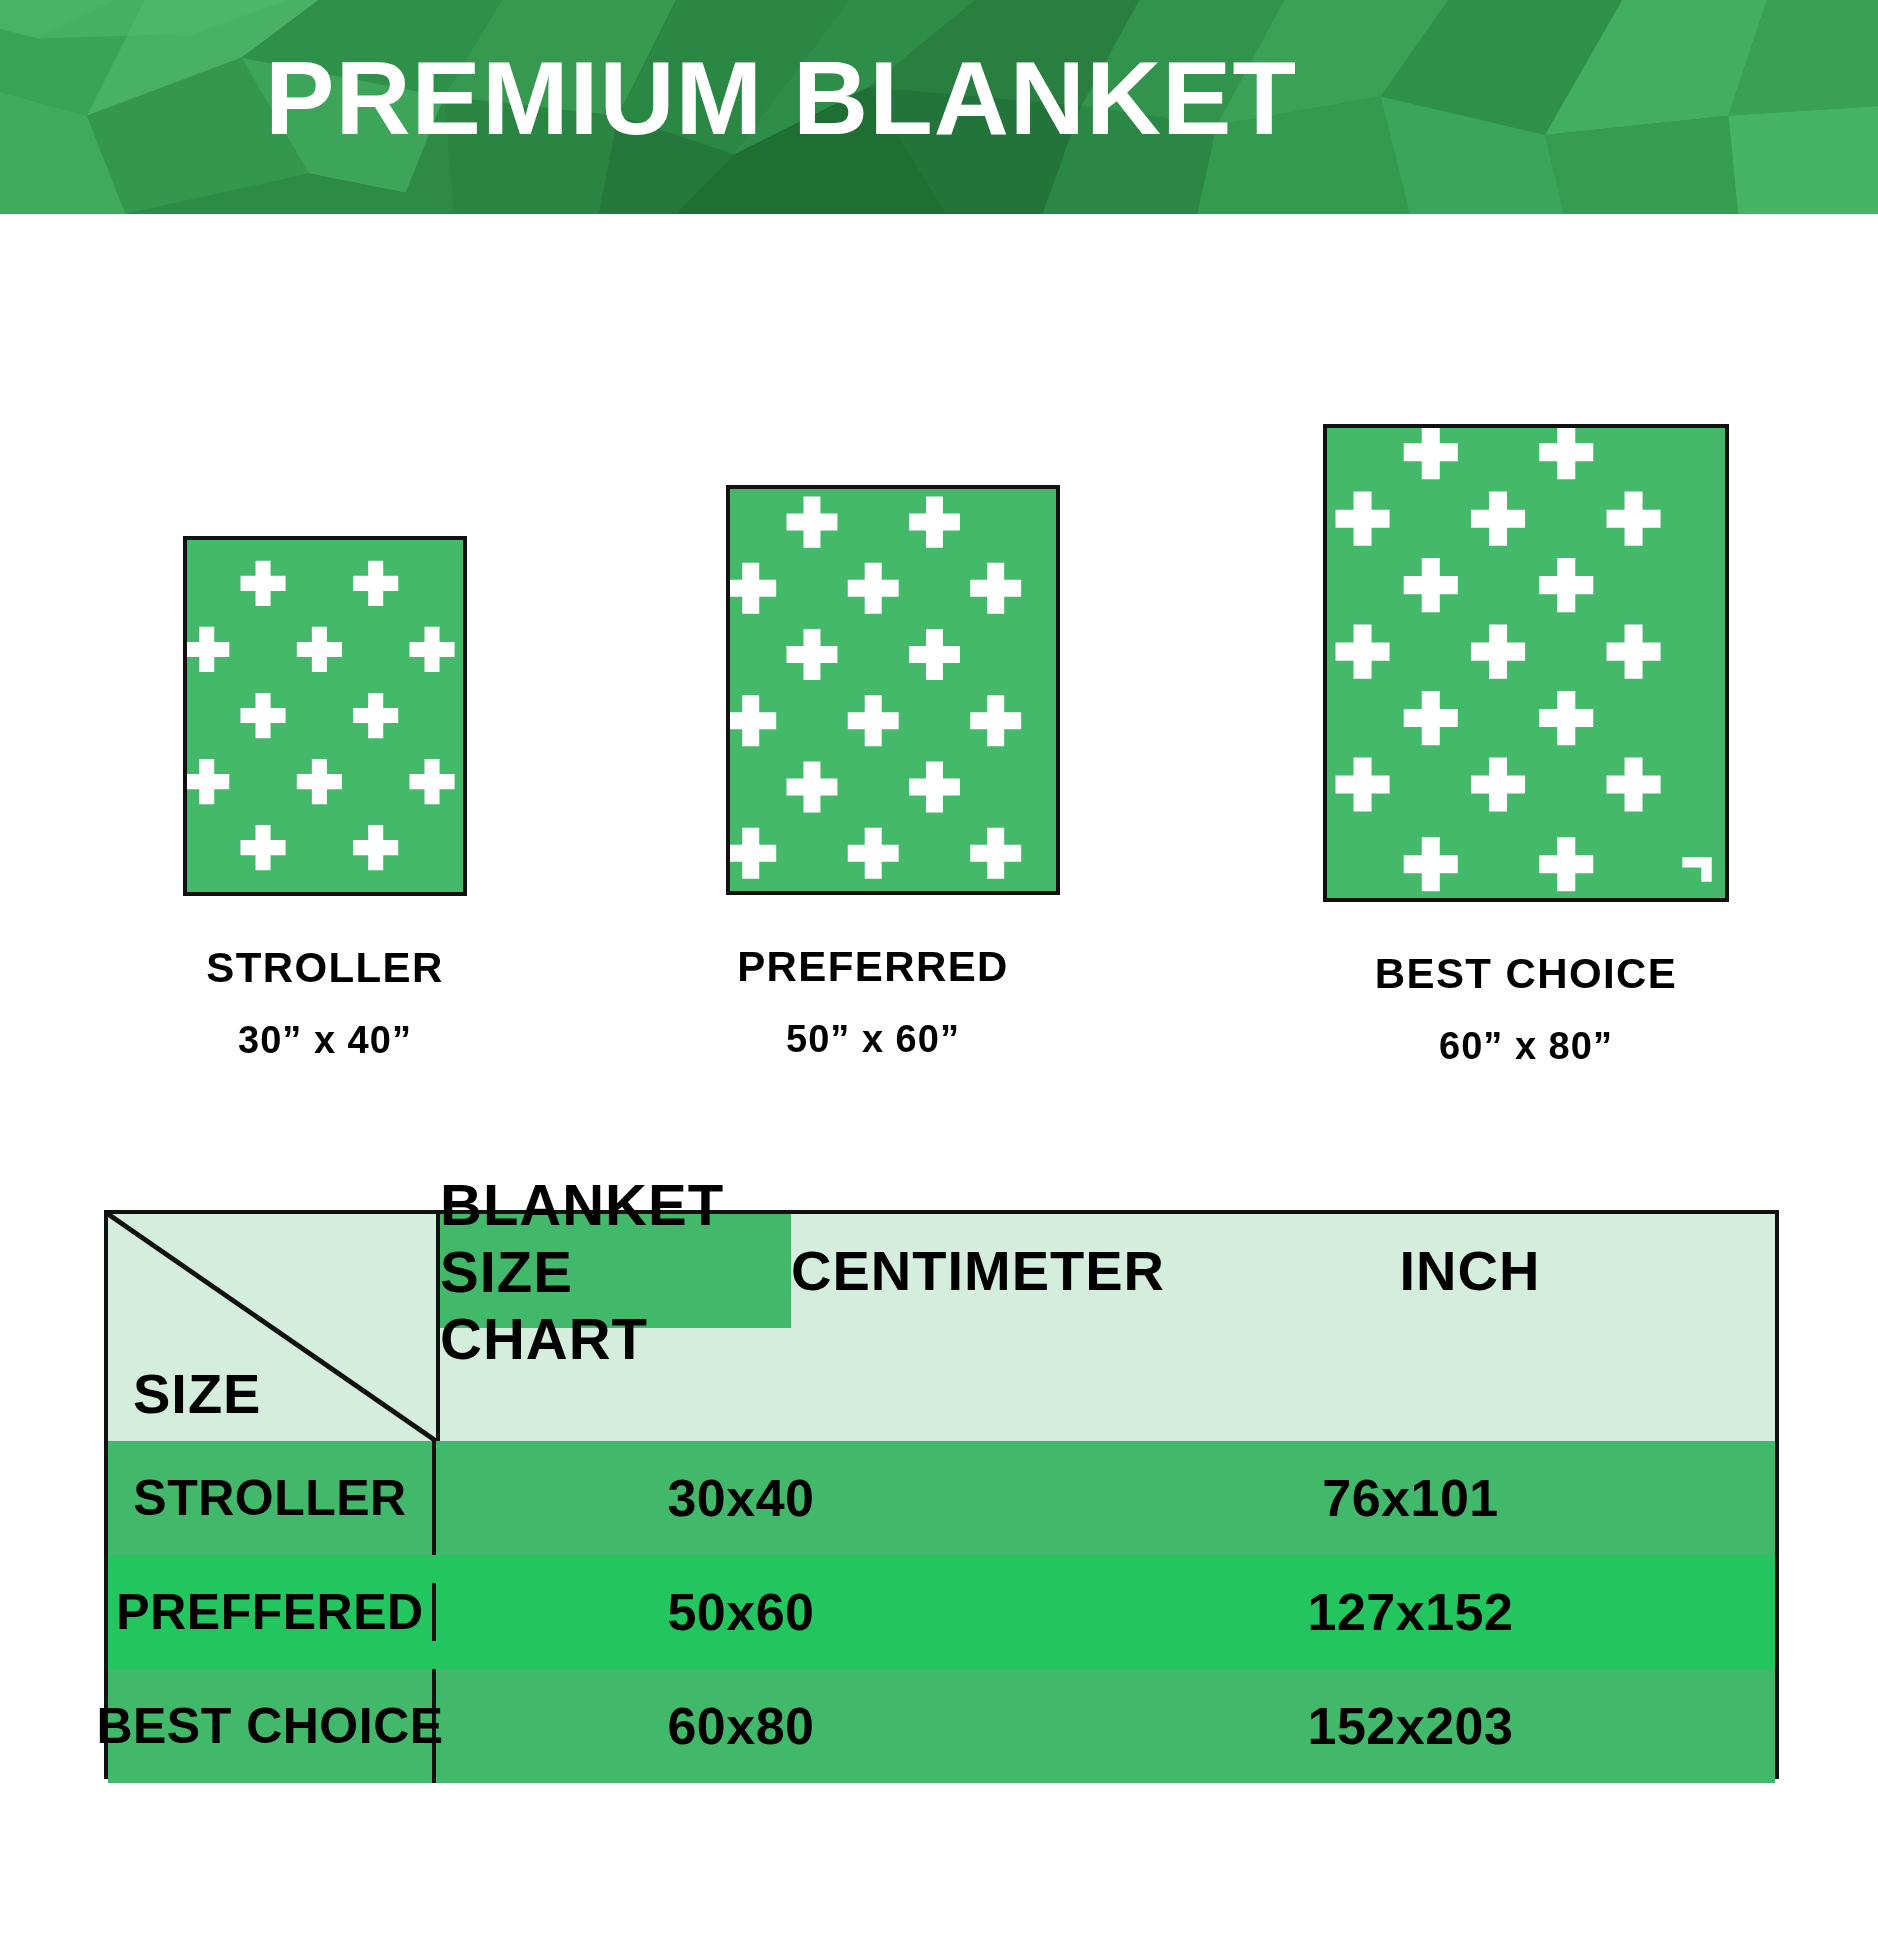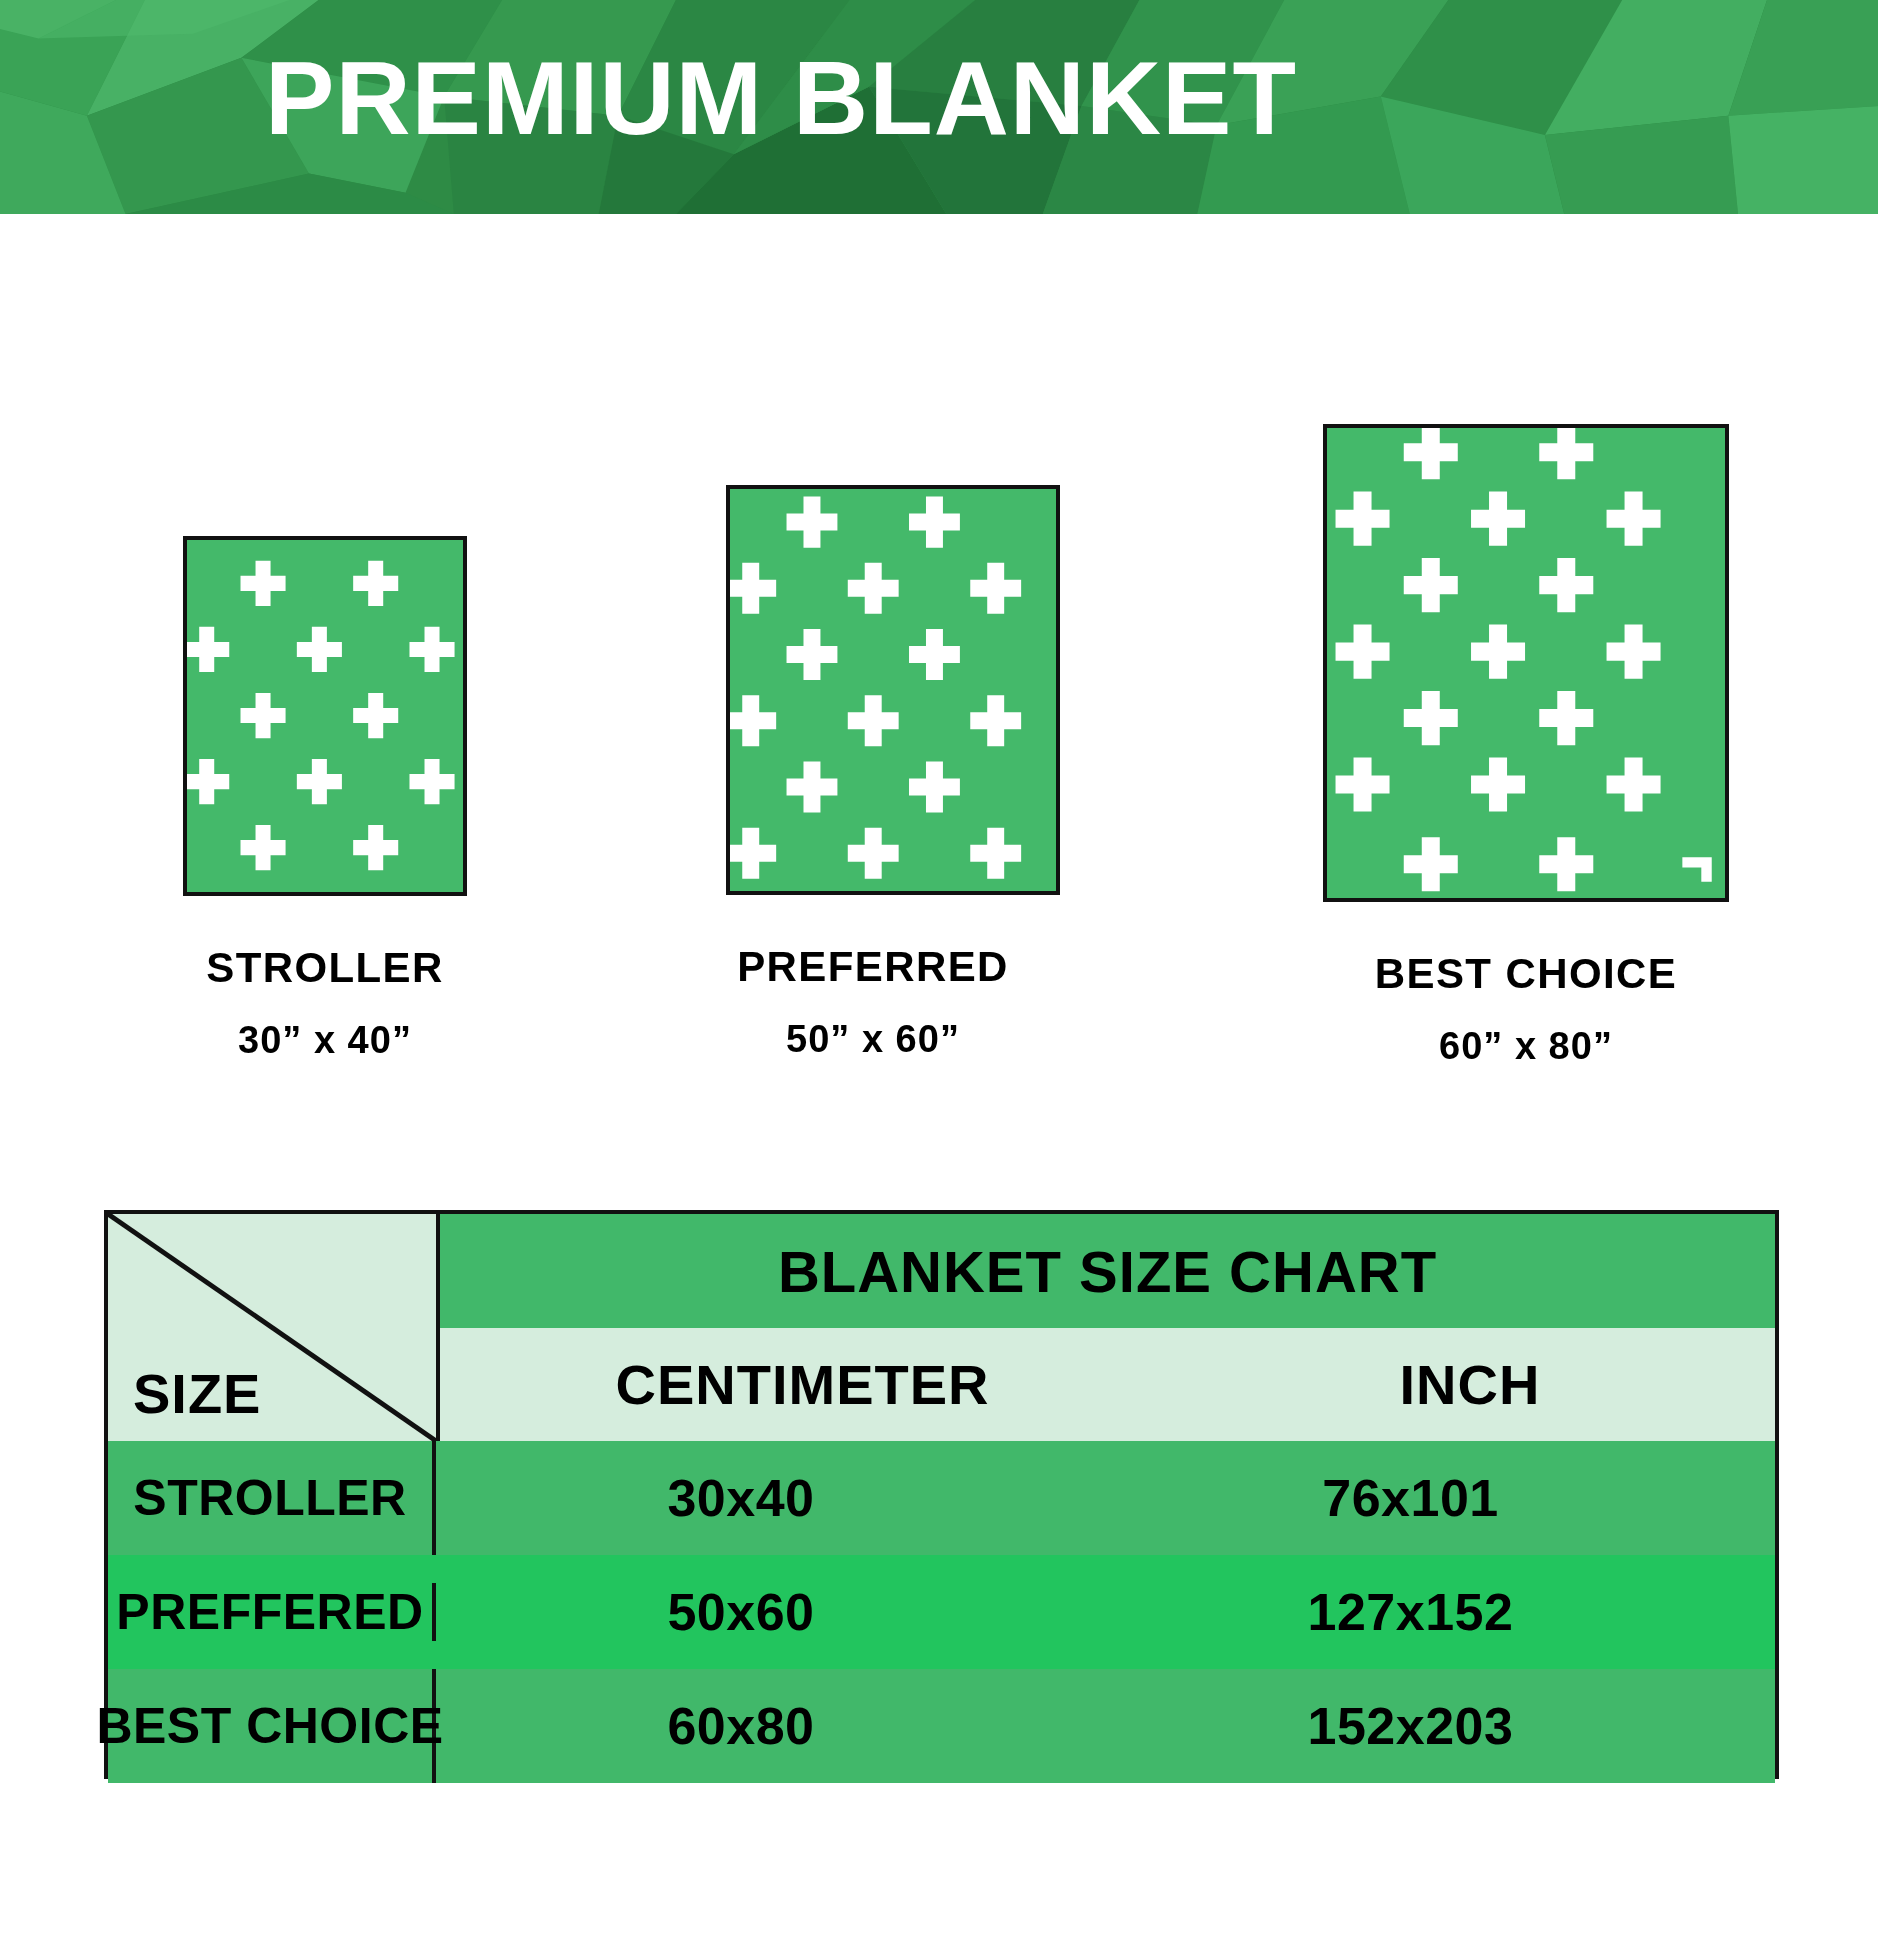"BLANKET SIZE CHART" .head-right { flex-direction: column -> row }
